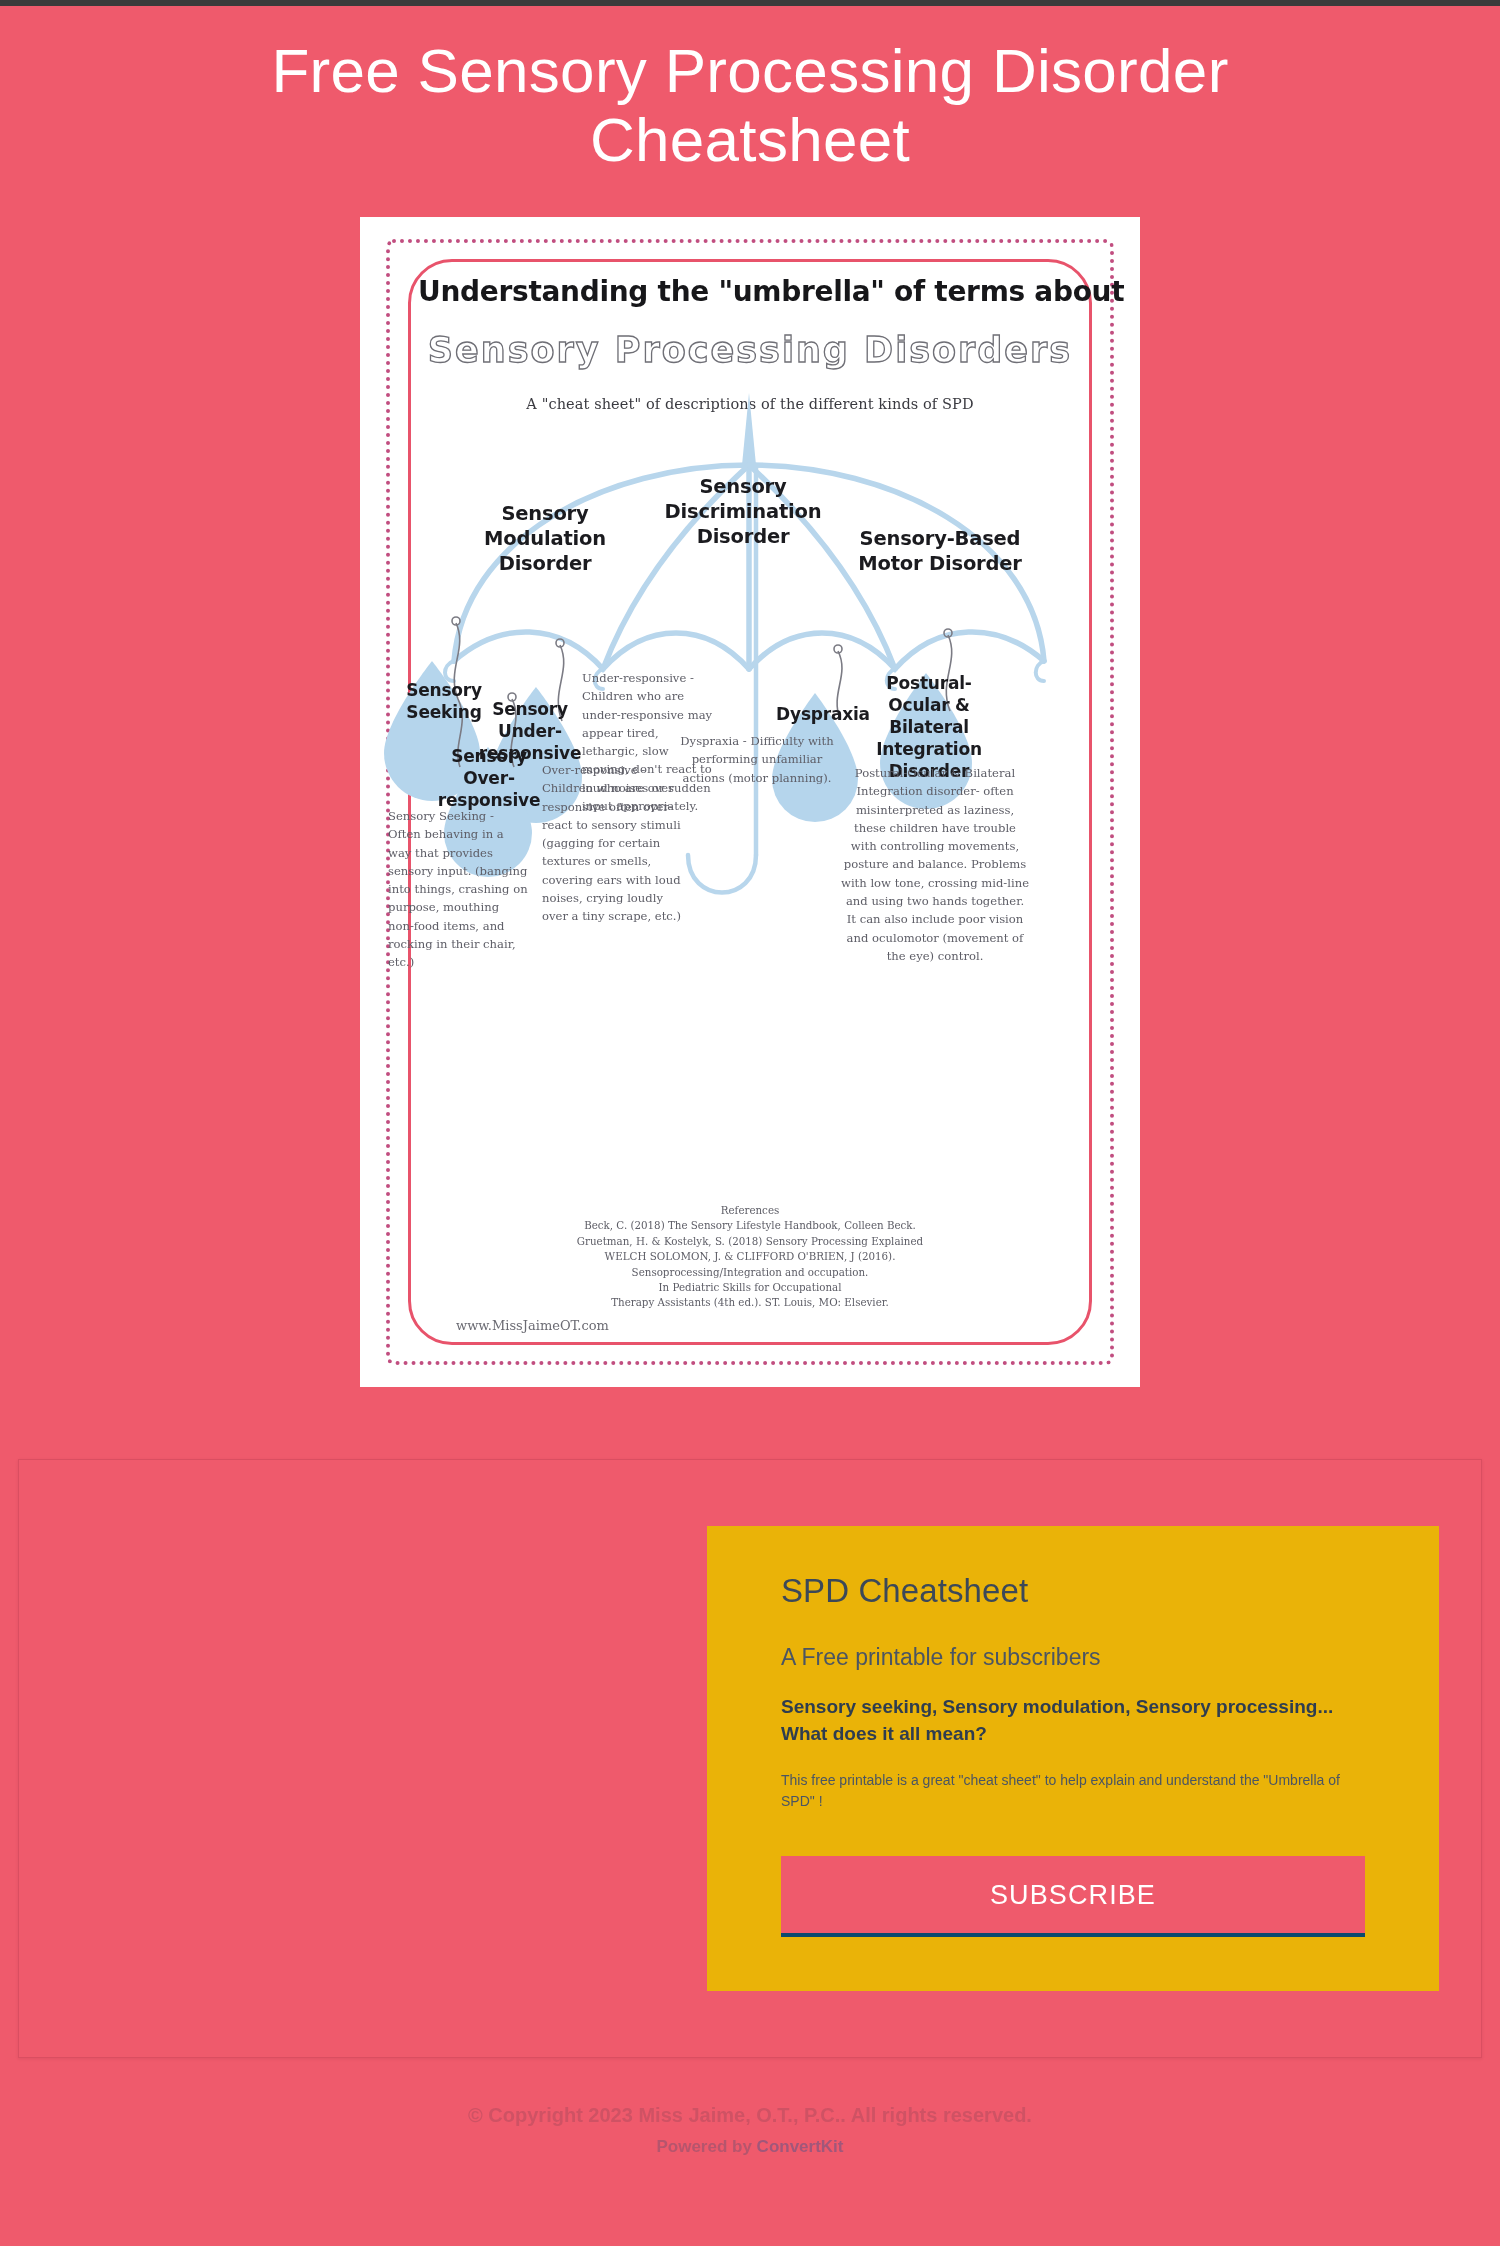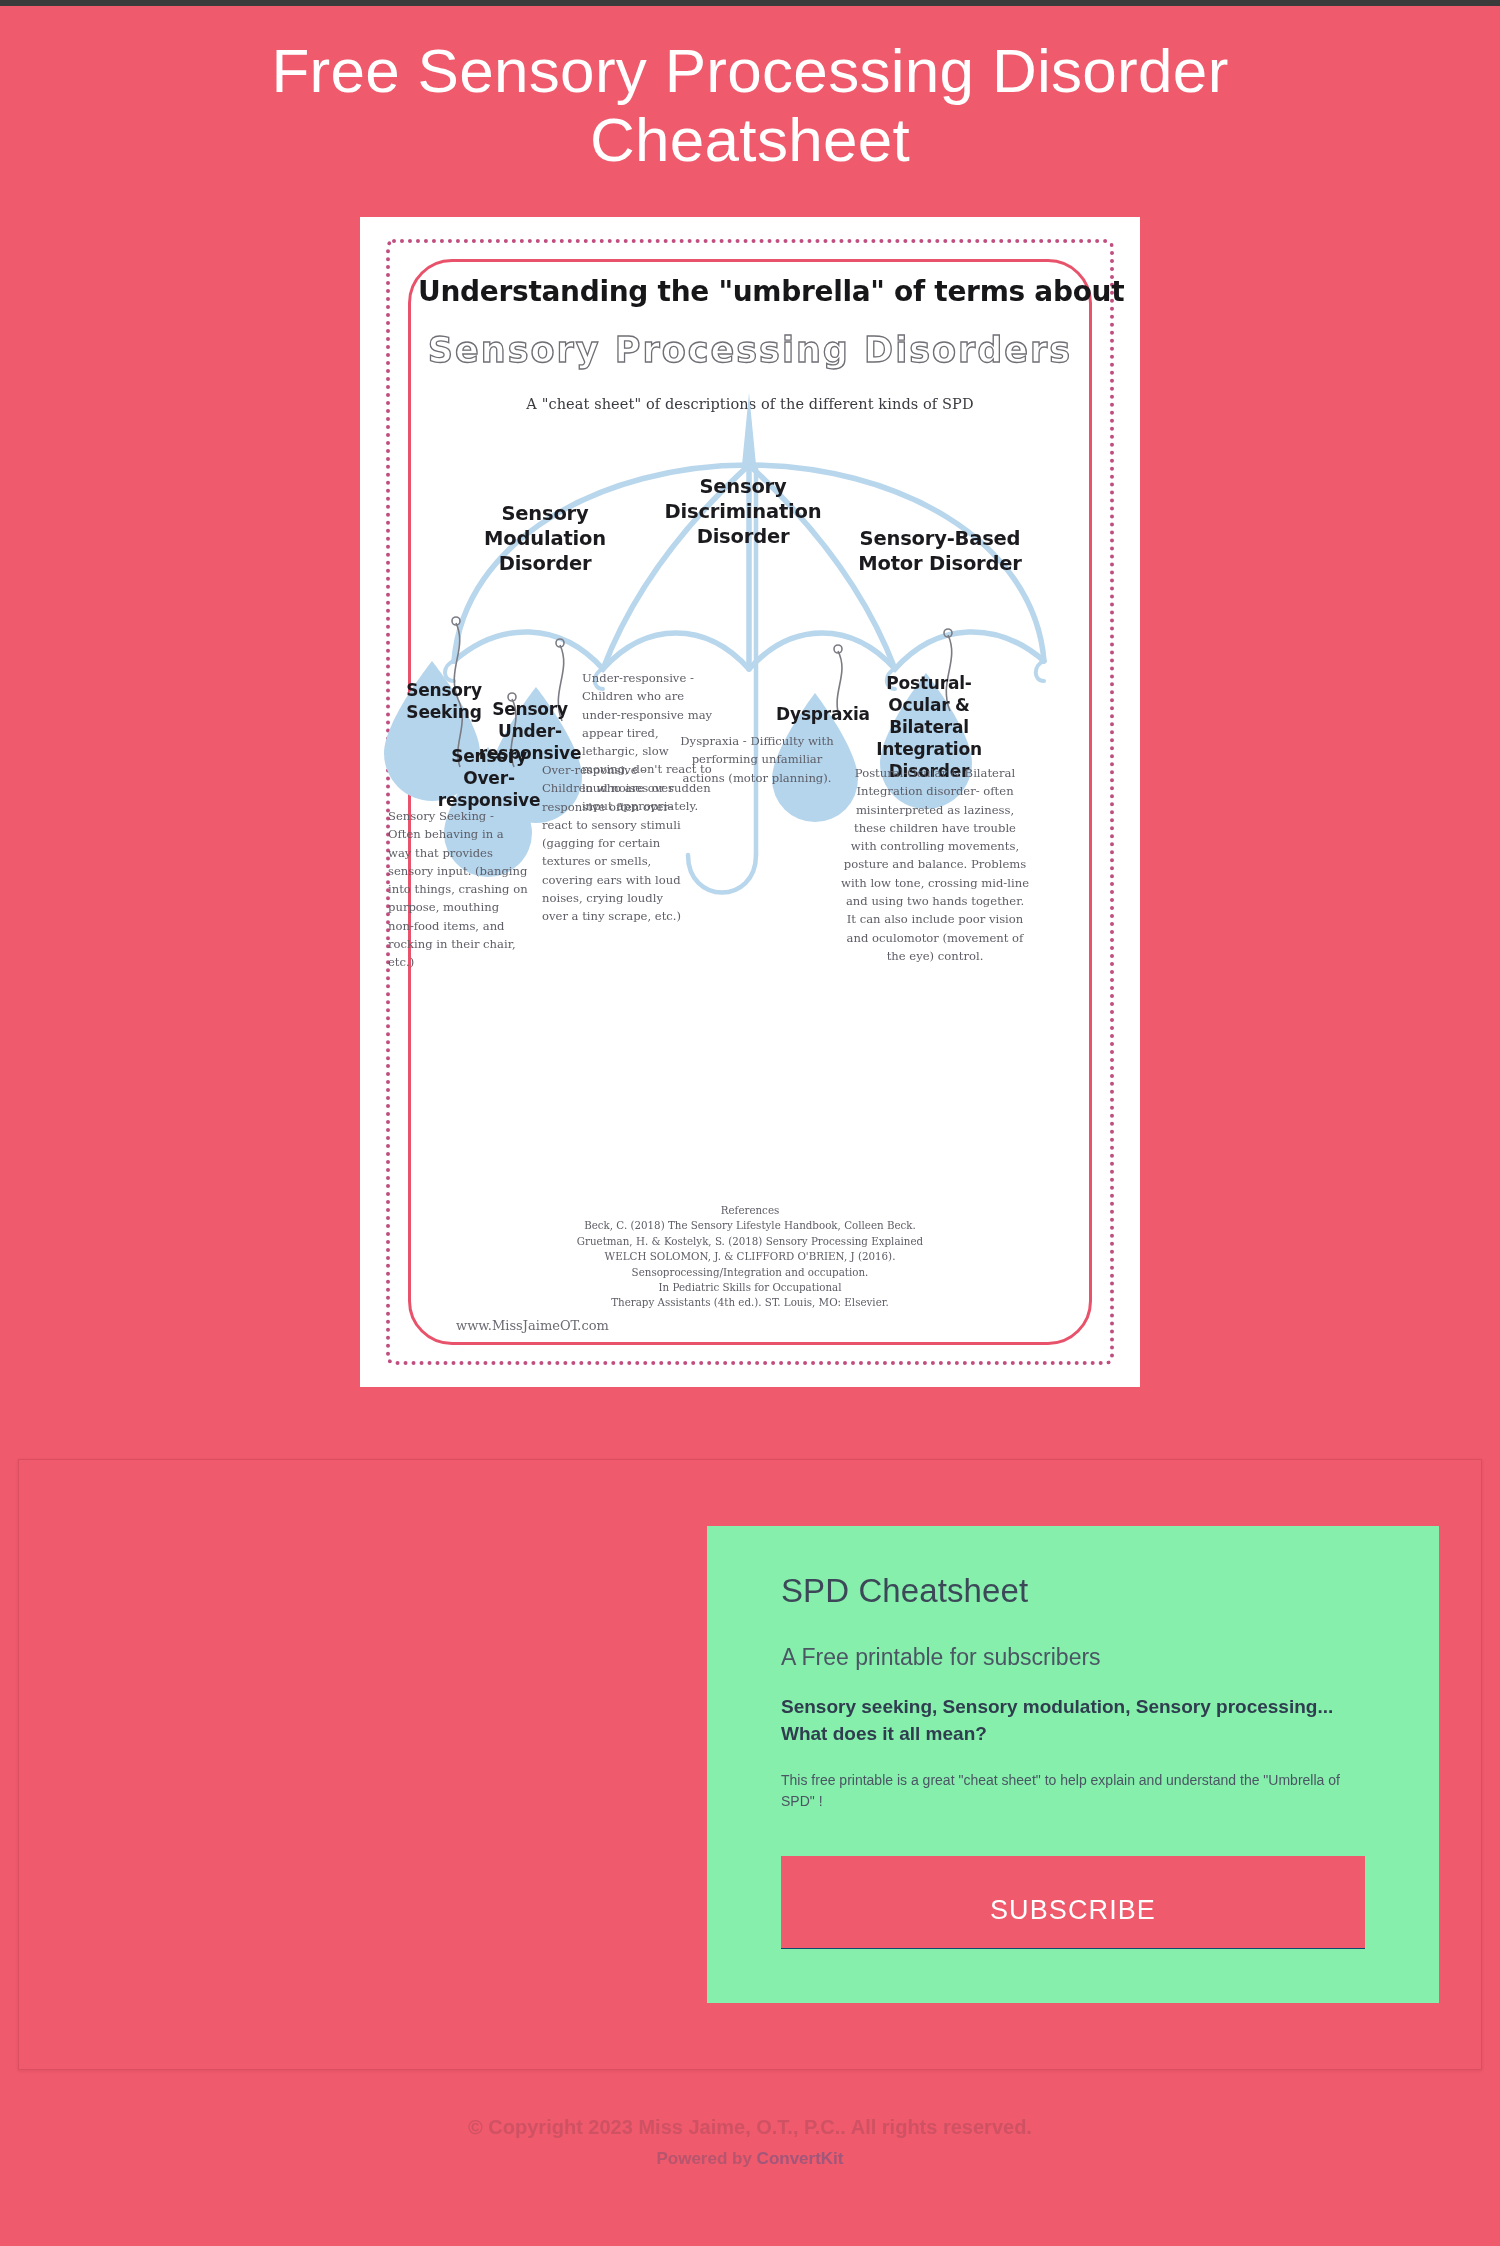"SPD Cheatsheet" .form-card { background: #86efac -> #eab308 }
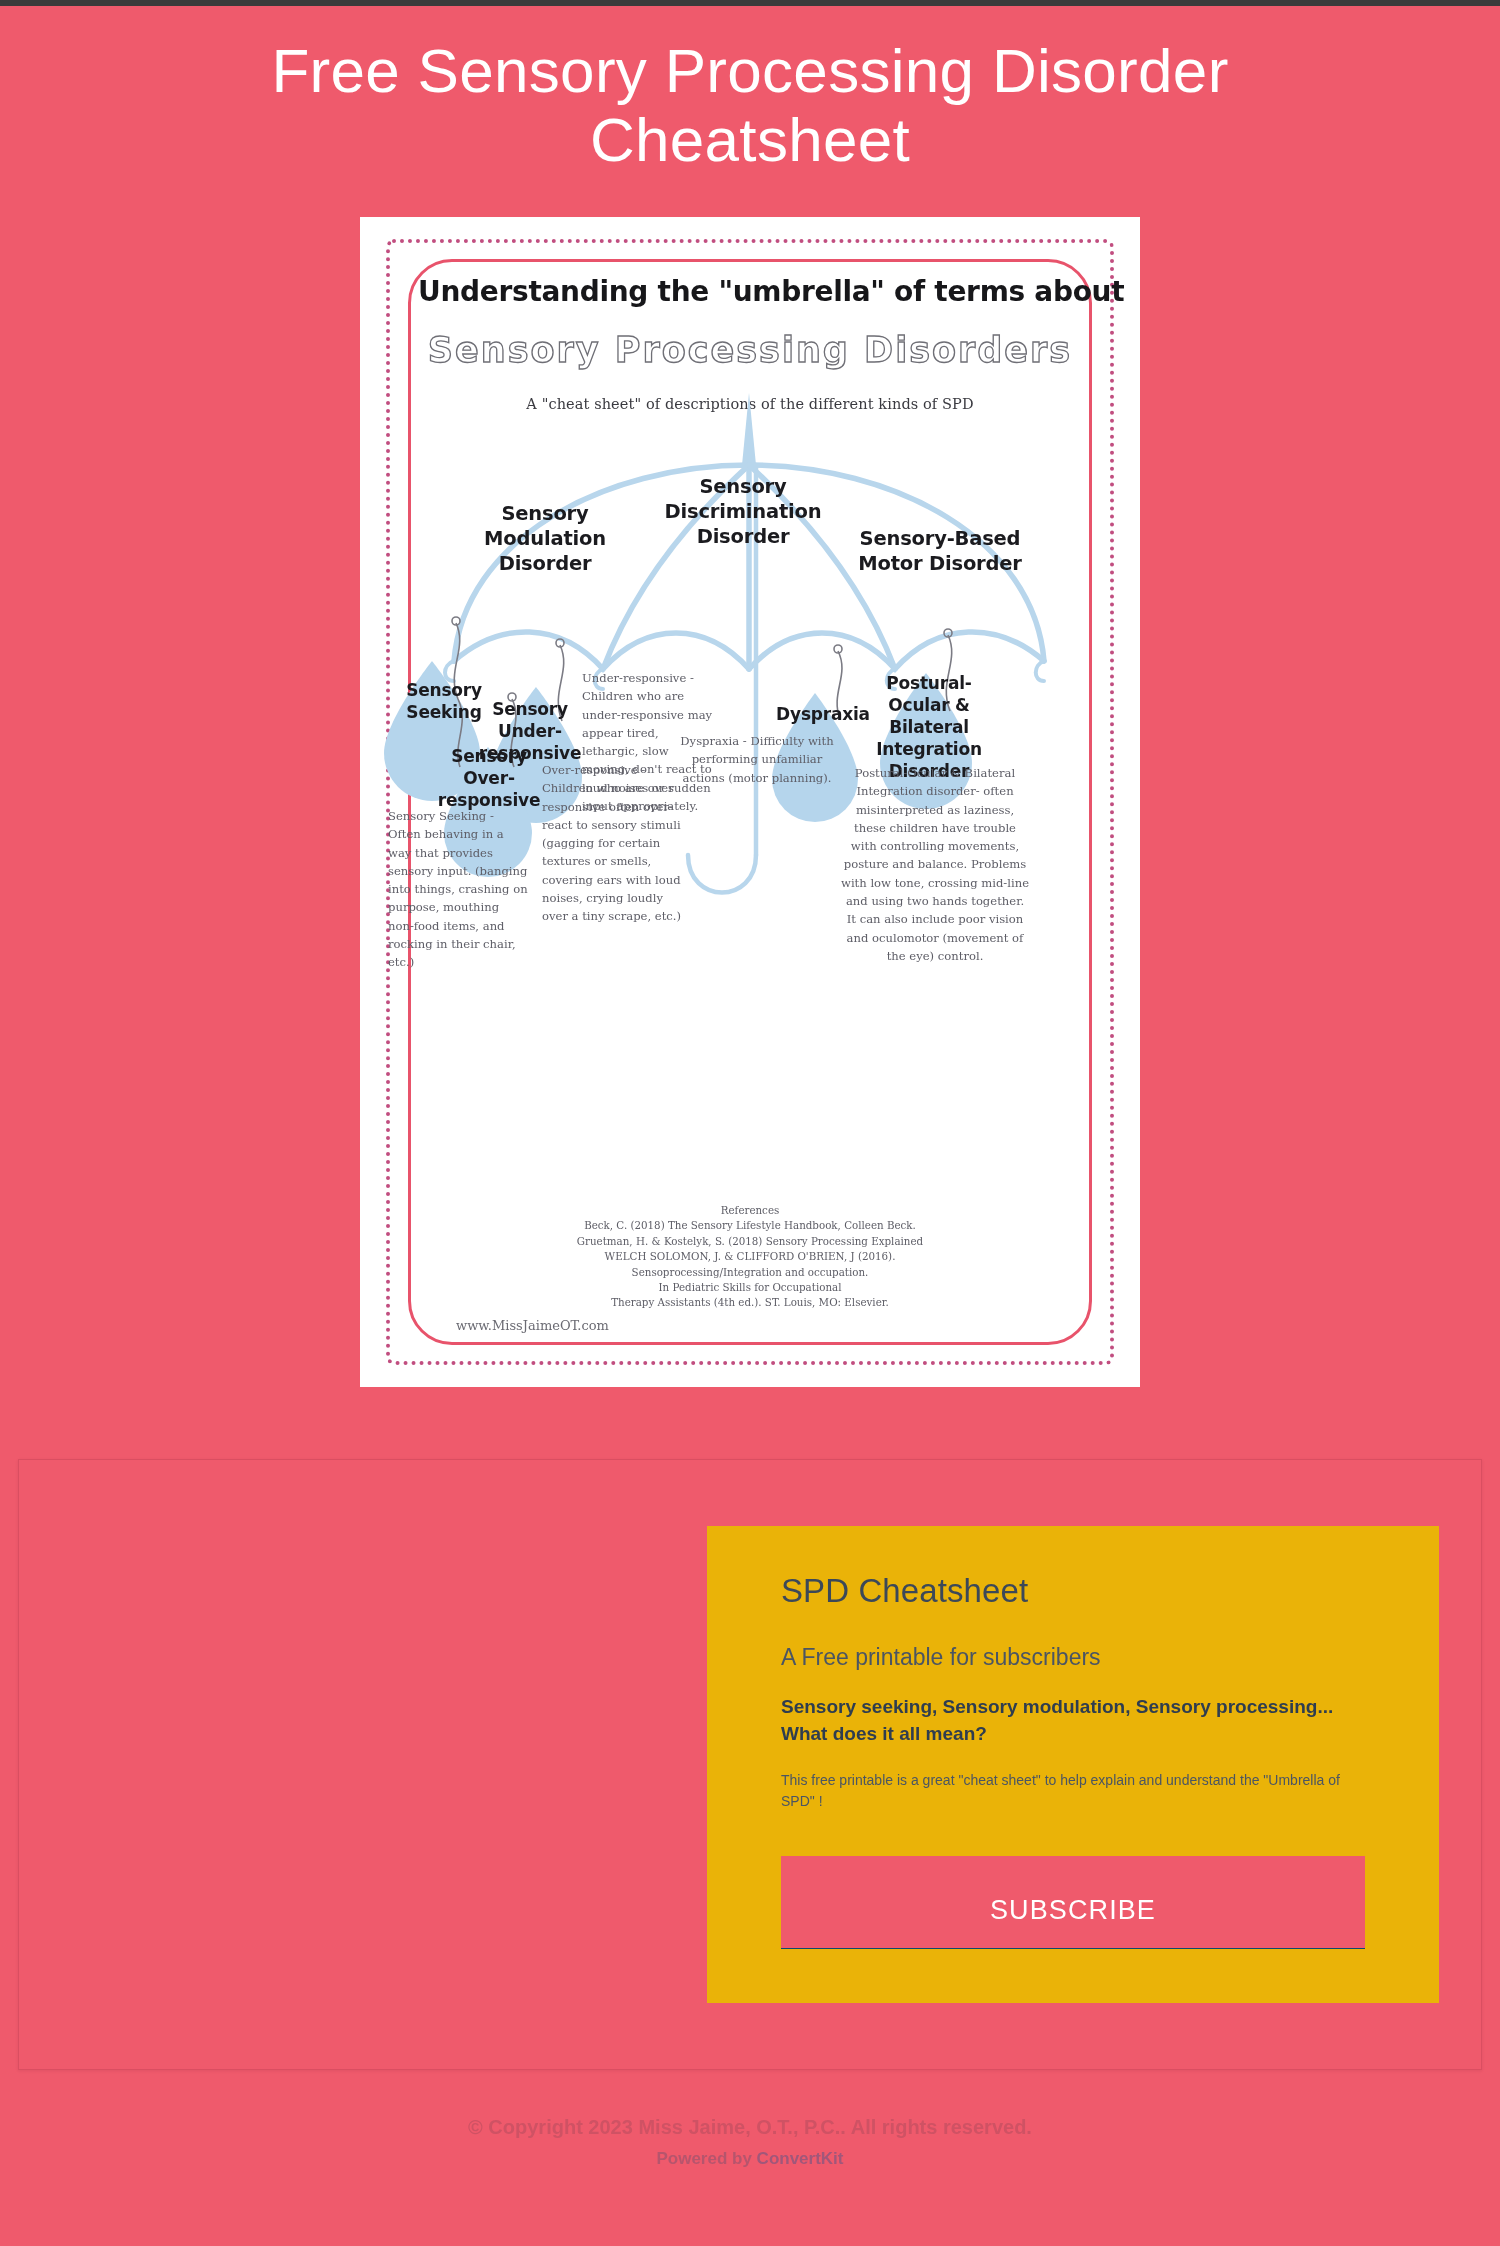"SUBSCRIBE" .subscribe-btn { border-bottom: 1px solid #0c4a6e -> 4px solid #0c4a6e; padding: 39px 0 22px 0 -> 24px 0 22px 0 }
